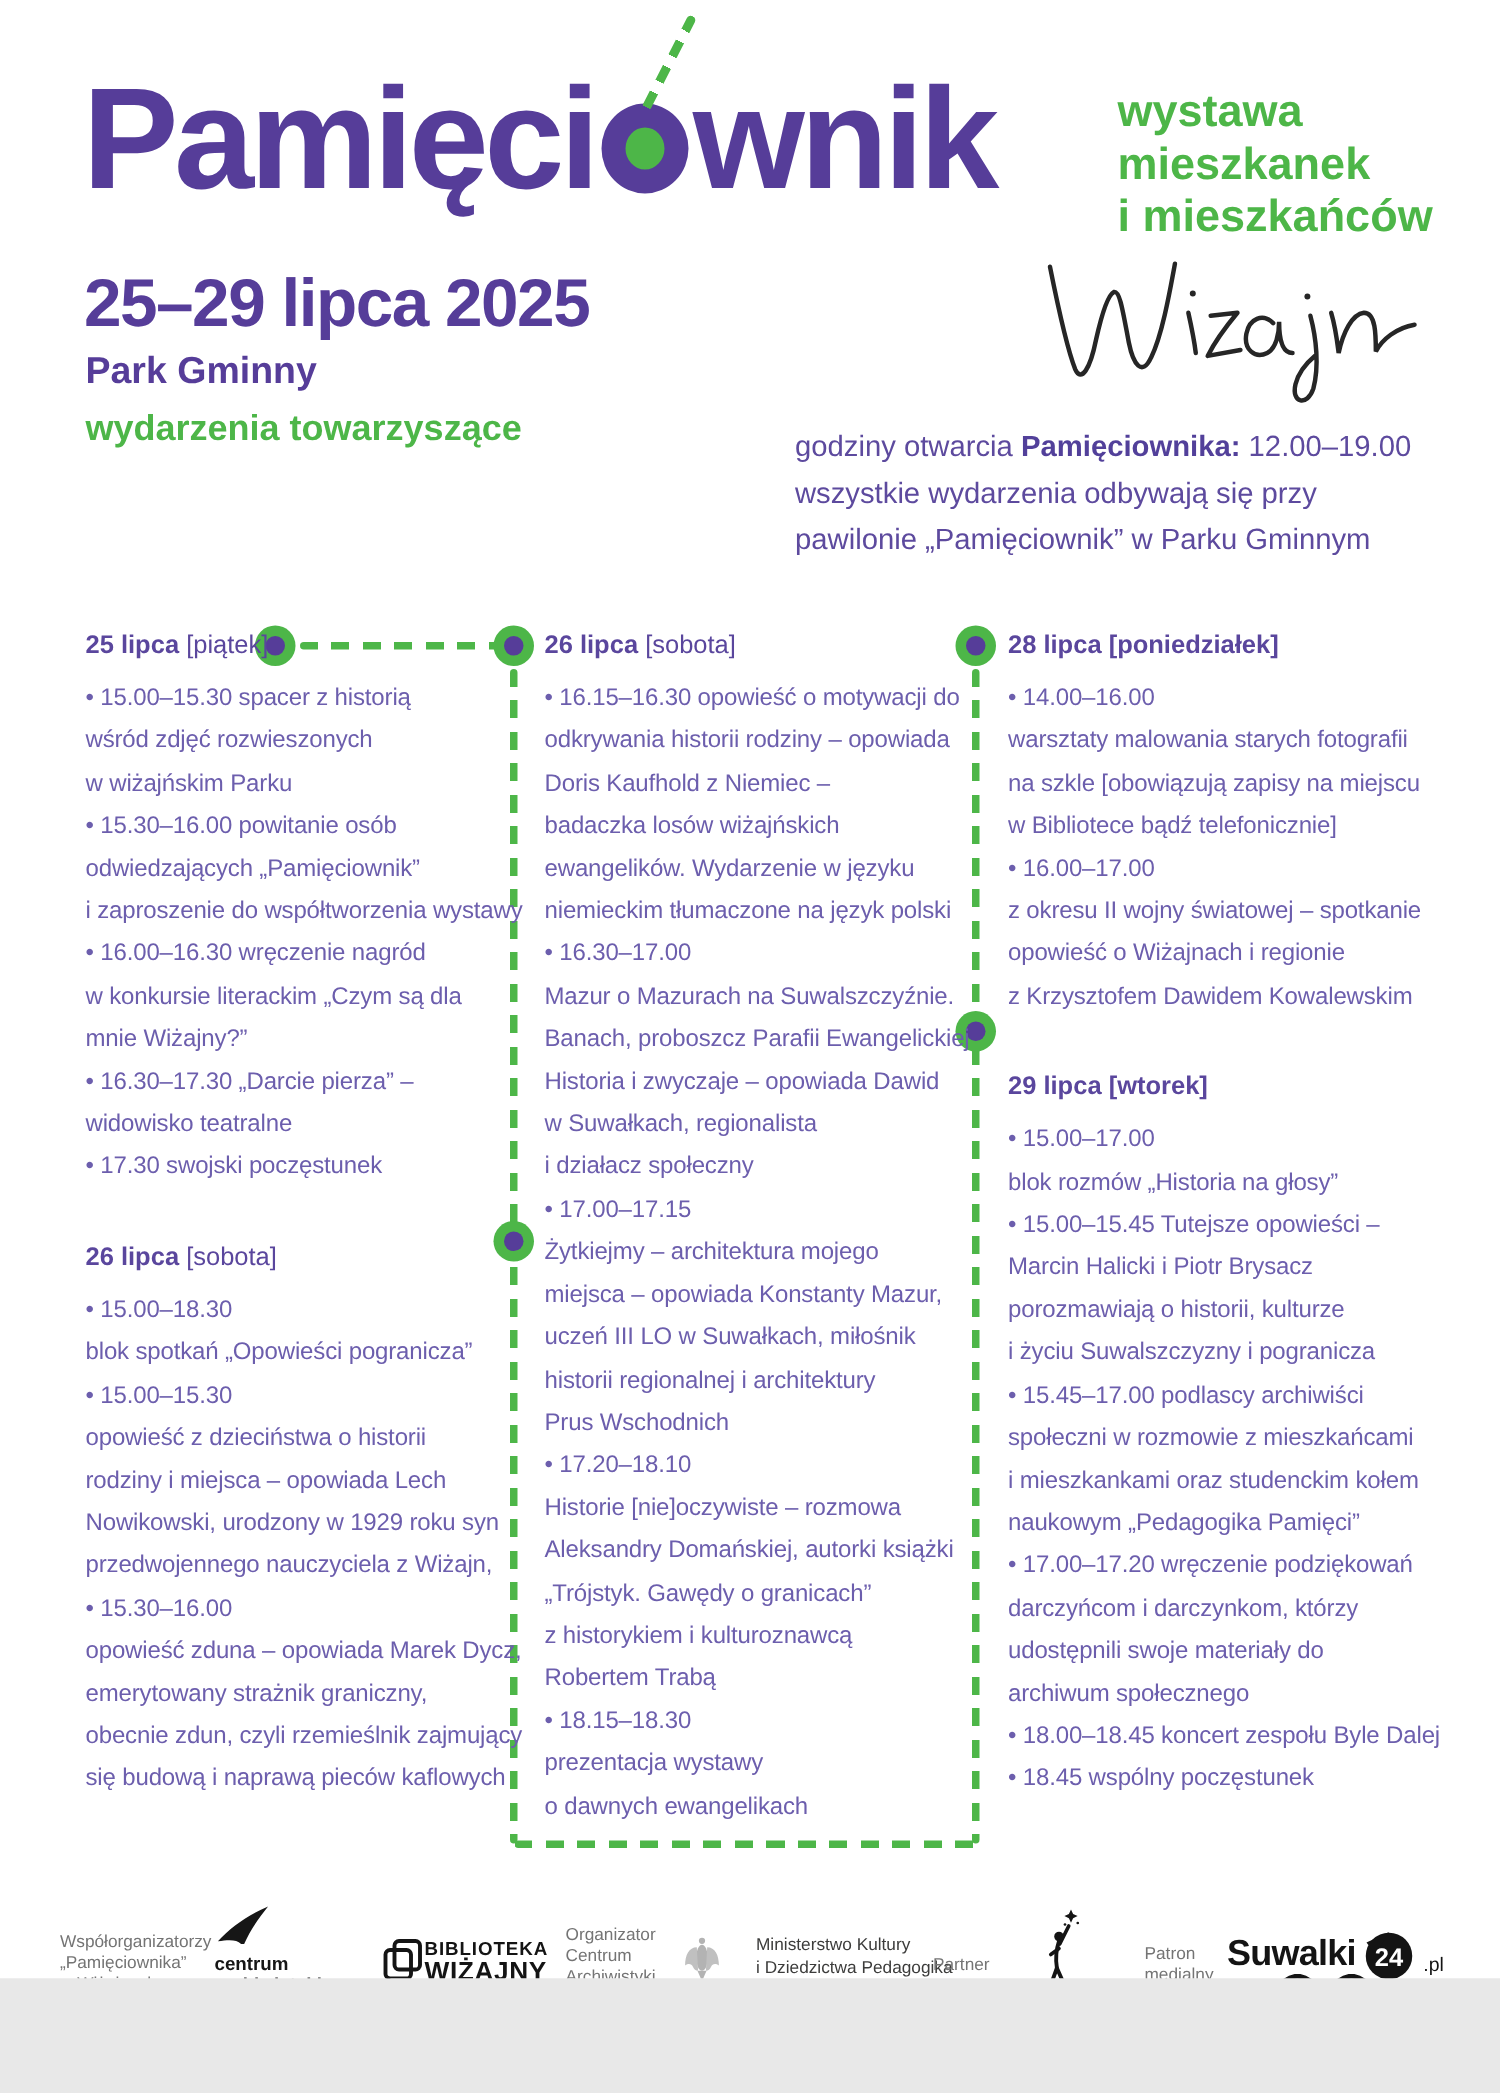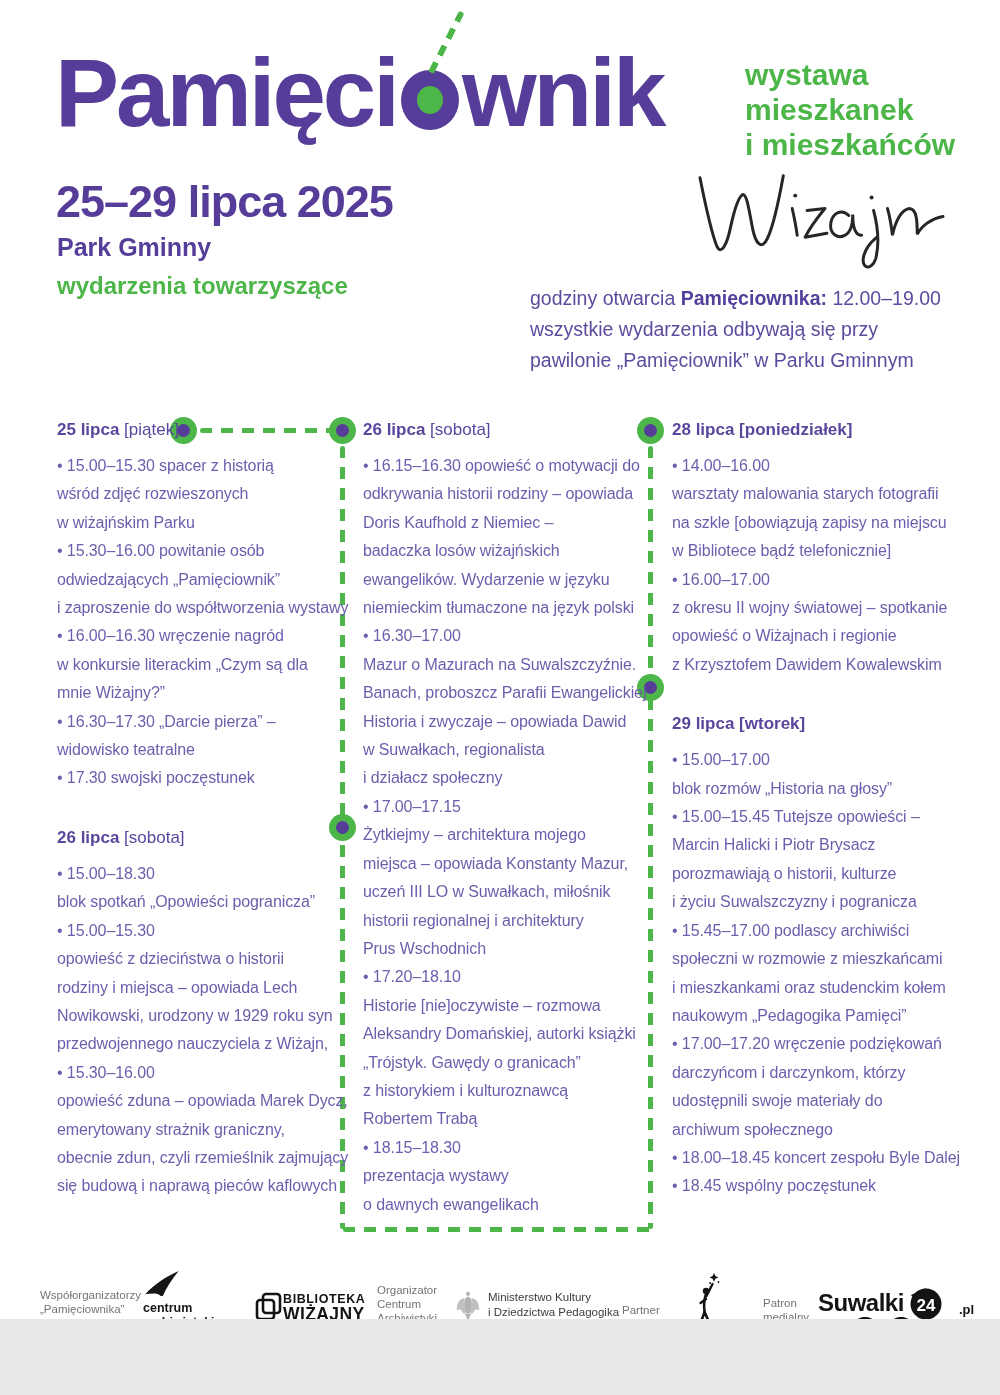"Ministerstwo Kultury" .f-min { gap: 7px -> 23px }
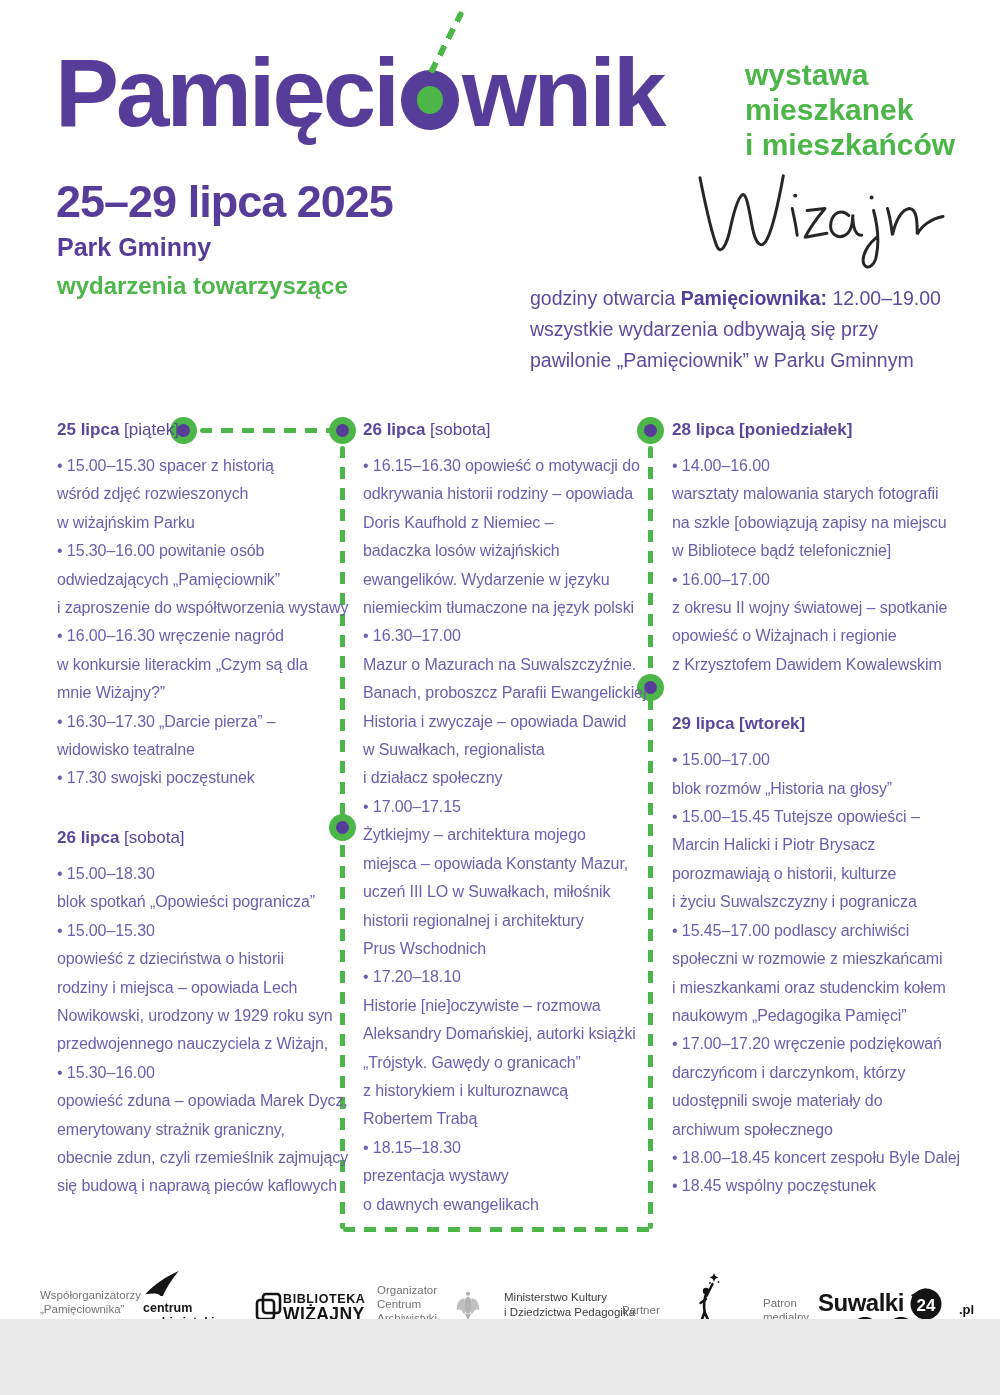".pl" .suw-pl { font-weight: 700 -> 400; margin-left: 16px -> 6px }
